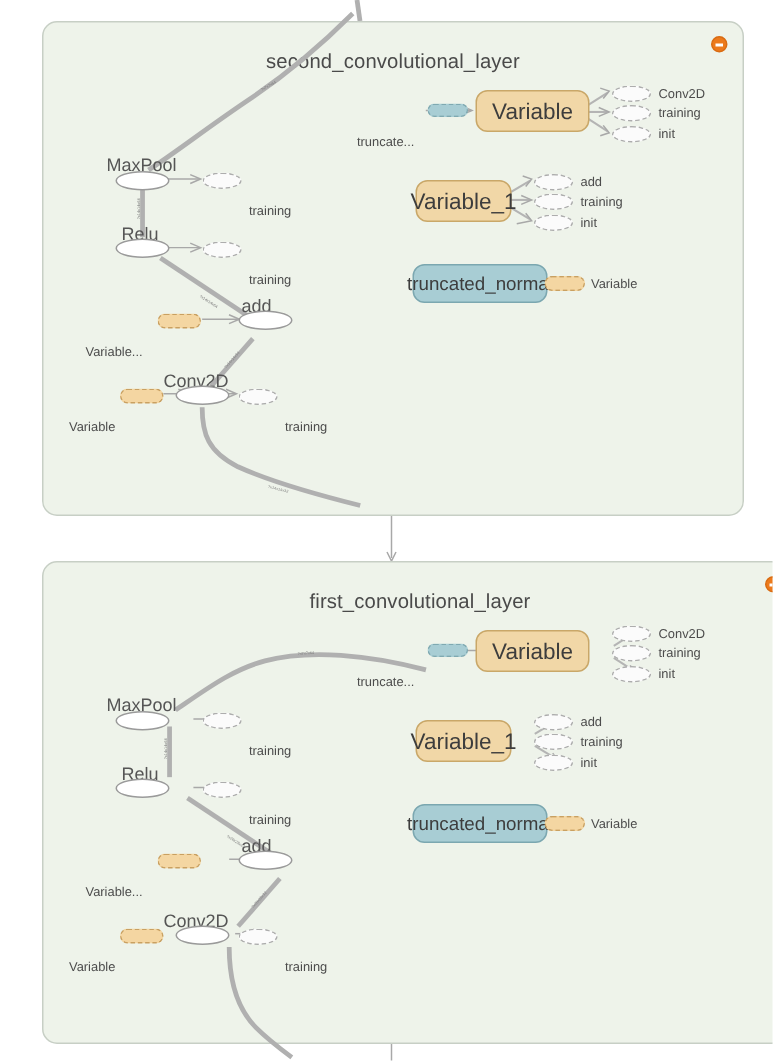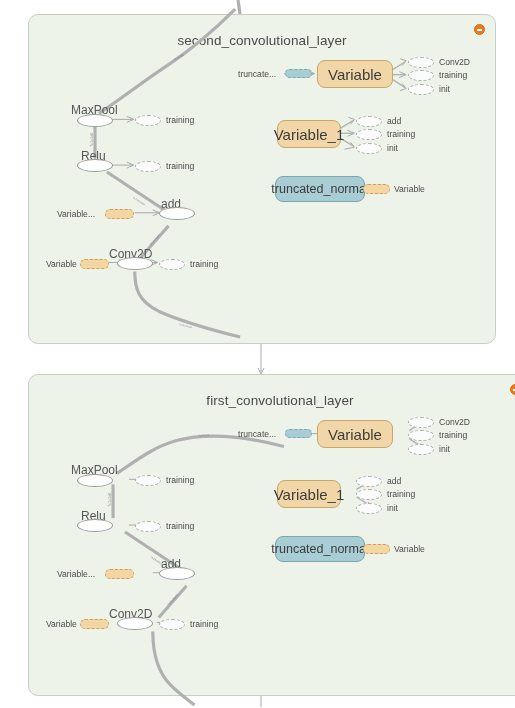"truncate..." .side-label { margin-top: none -> 20px }
